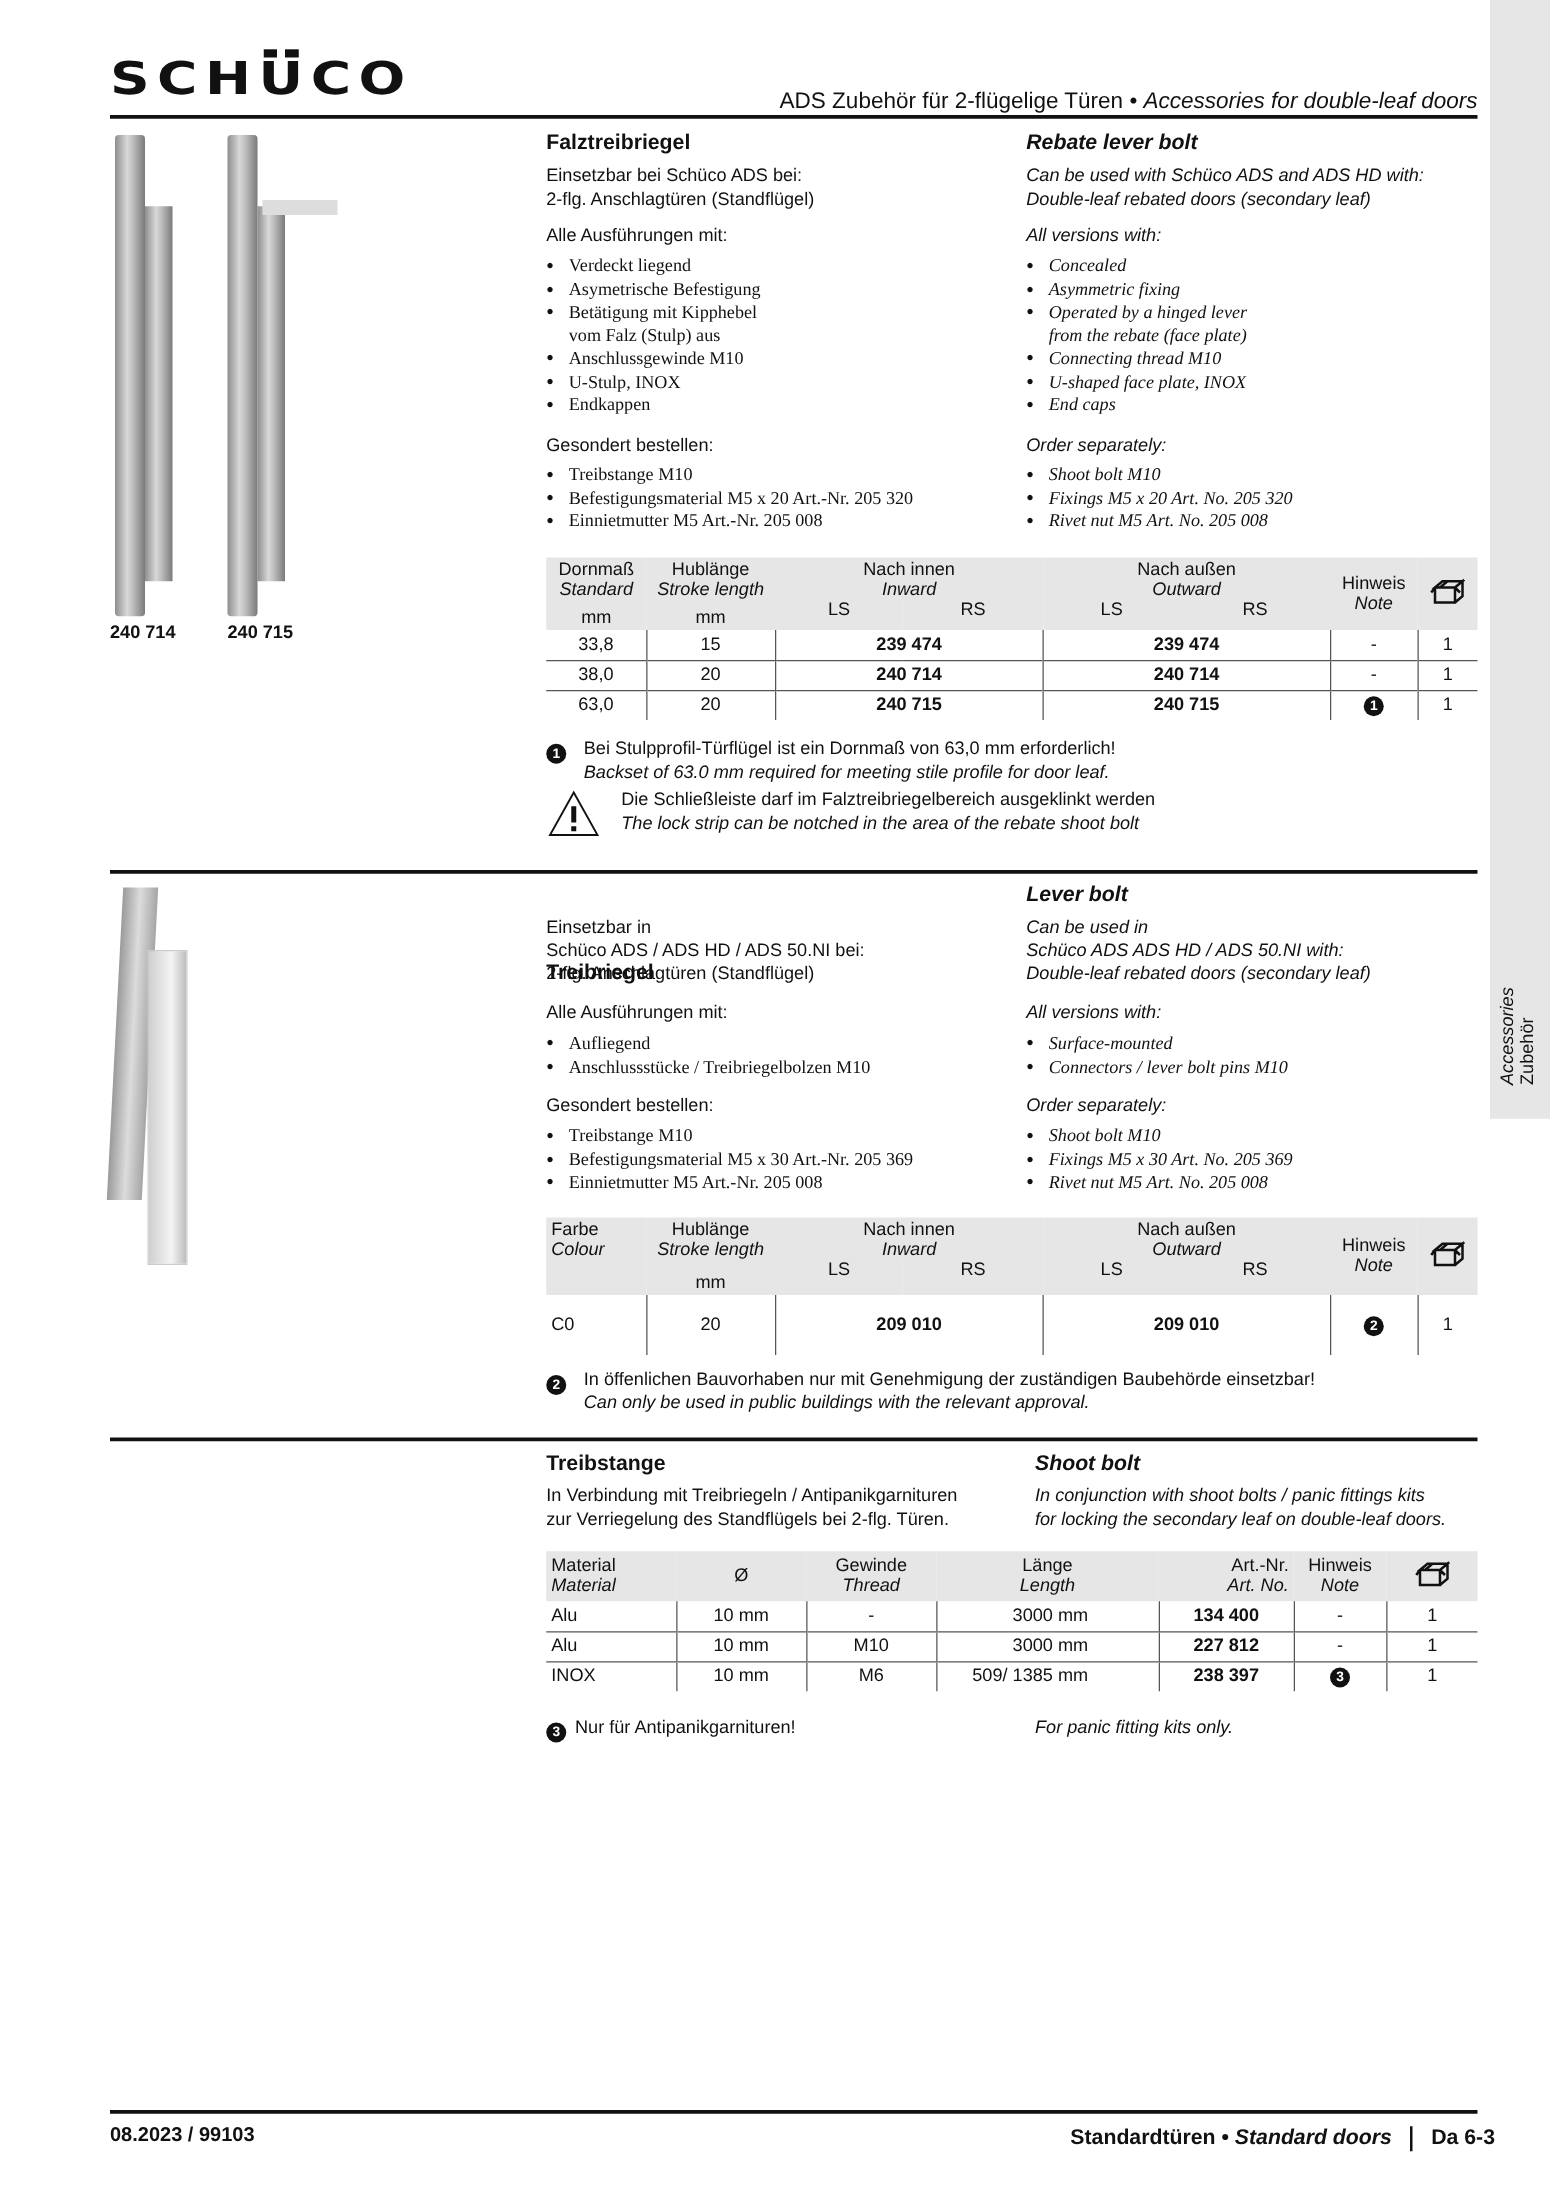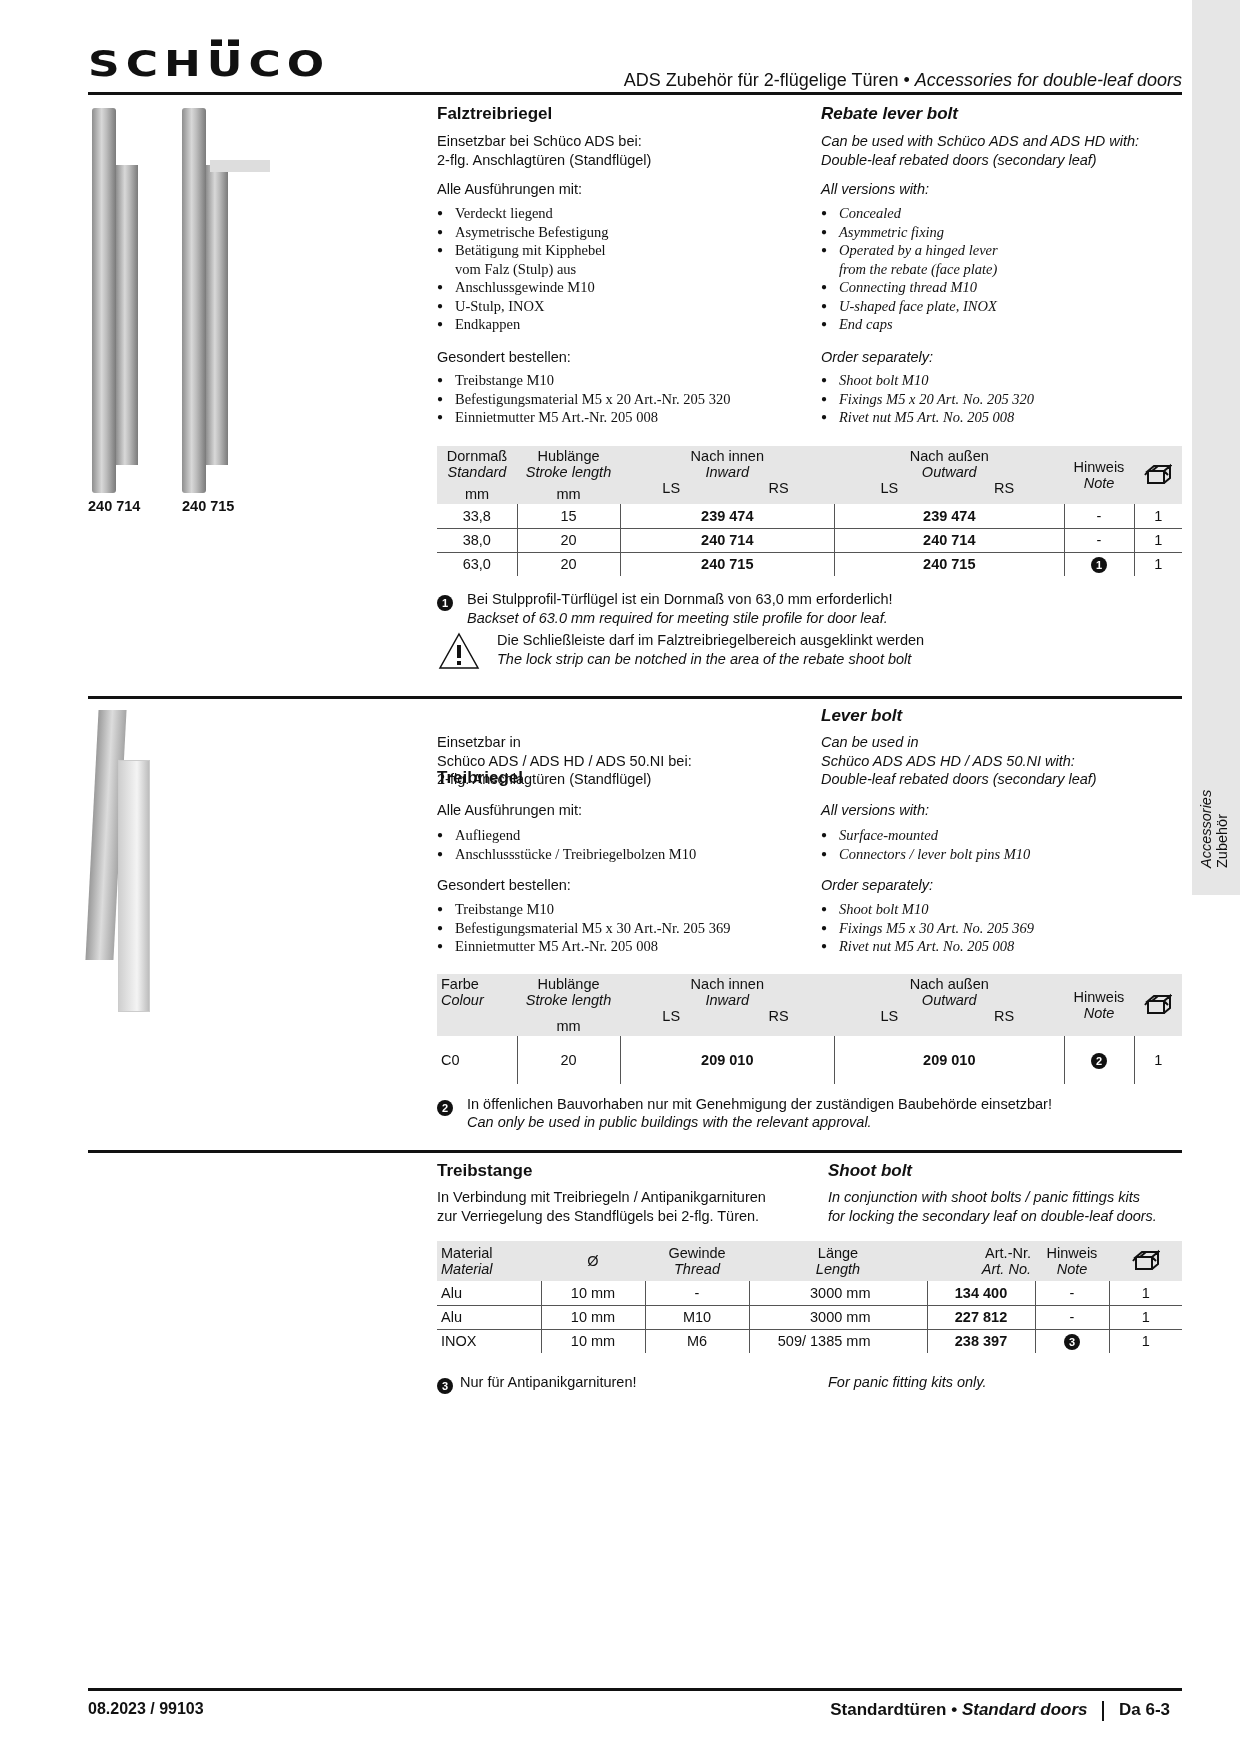"Standardtüren • Standard doors Da" .footer-r { right: 70px -> 44px }
